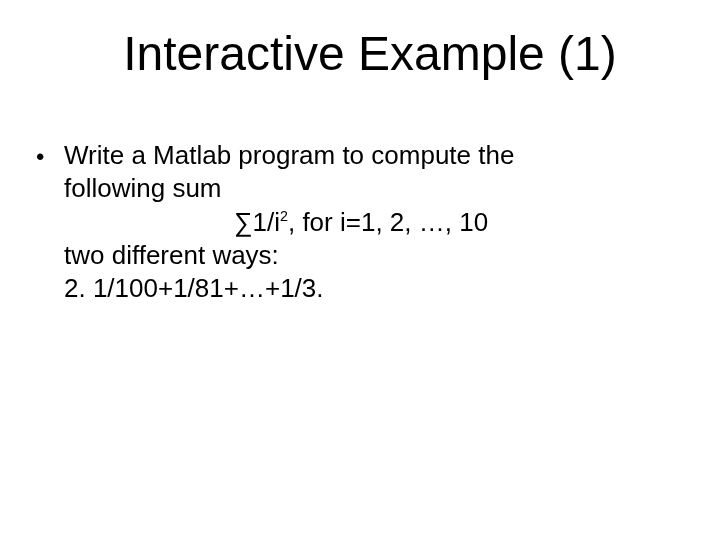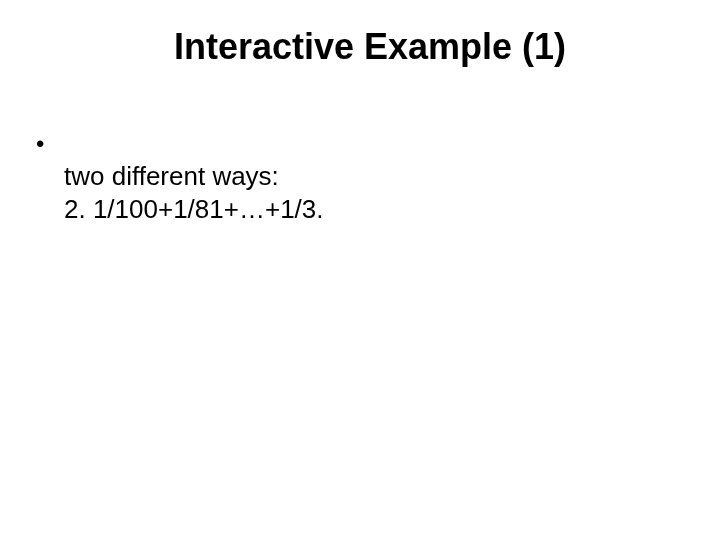"Interactive Example (1)" .title { font-size: 36px -> 48px; font-weight: 700 -> 400 }
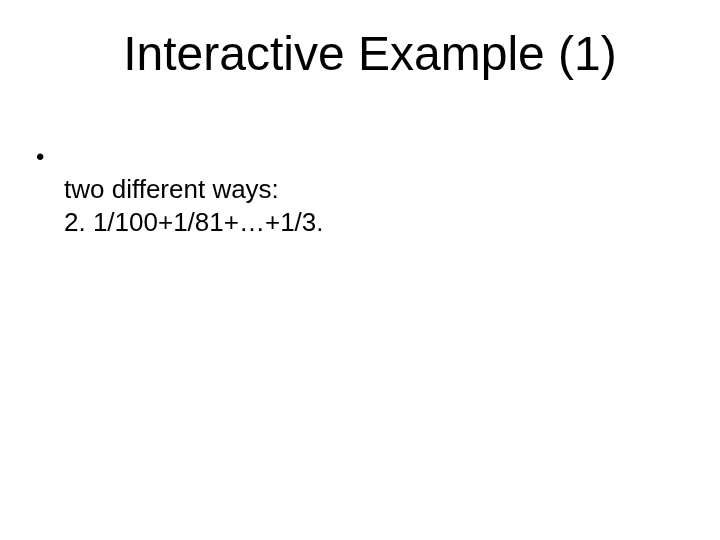"Write a Matlab program to" span { html: none -> <span>Write a Matlab program to compute the</span> }
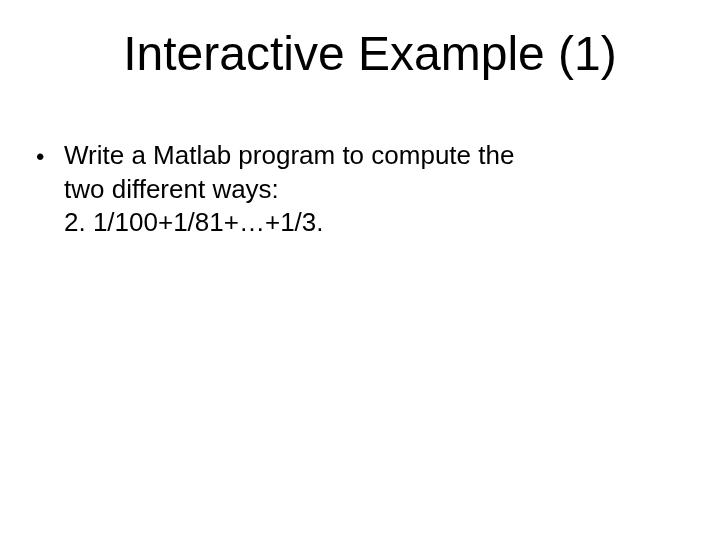"following sum" span { html: none -> <span>following sum</span> }
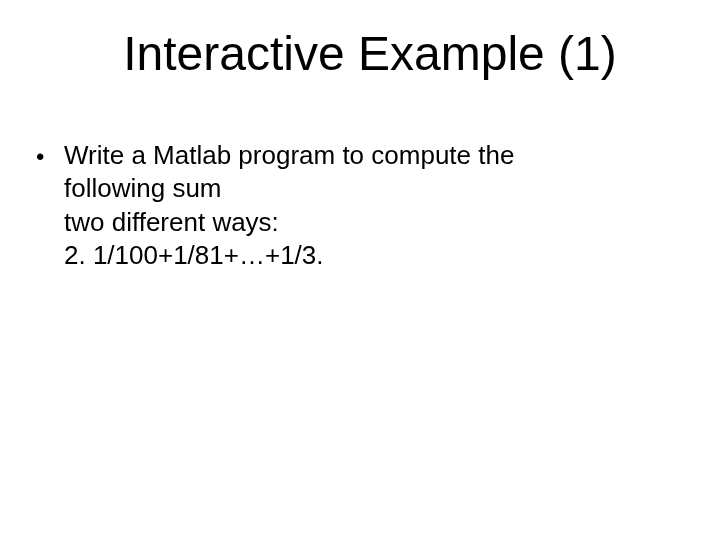"∑1/i2, for i=1, 2, …," div.formula-line { html: none -> <div> <span>∑1/i</span><span>2</span><span>, for i=1, 2, …, 10</span> </div> }
